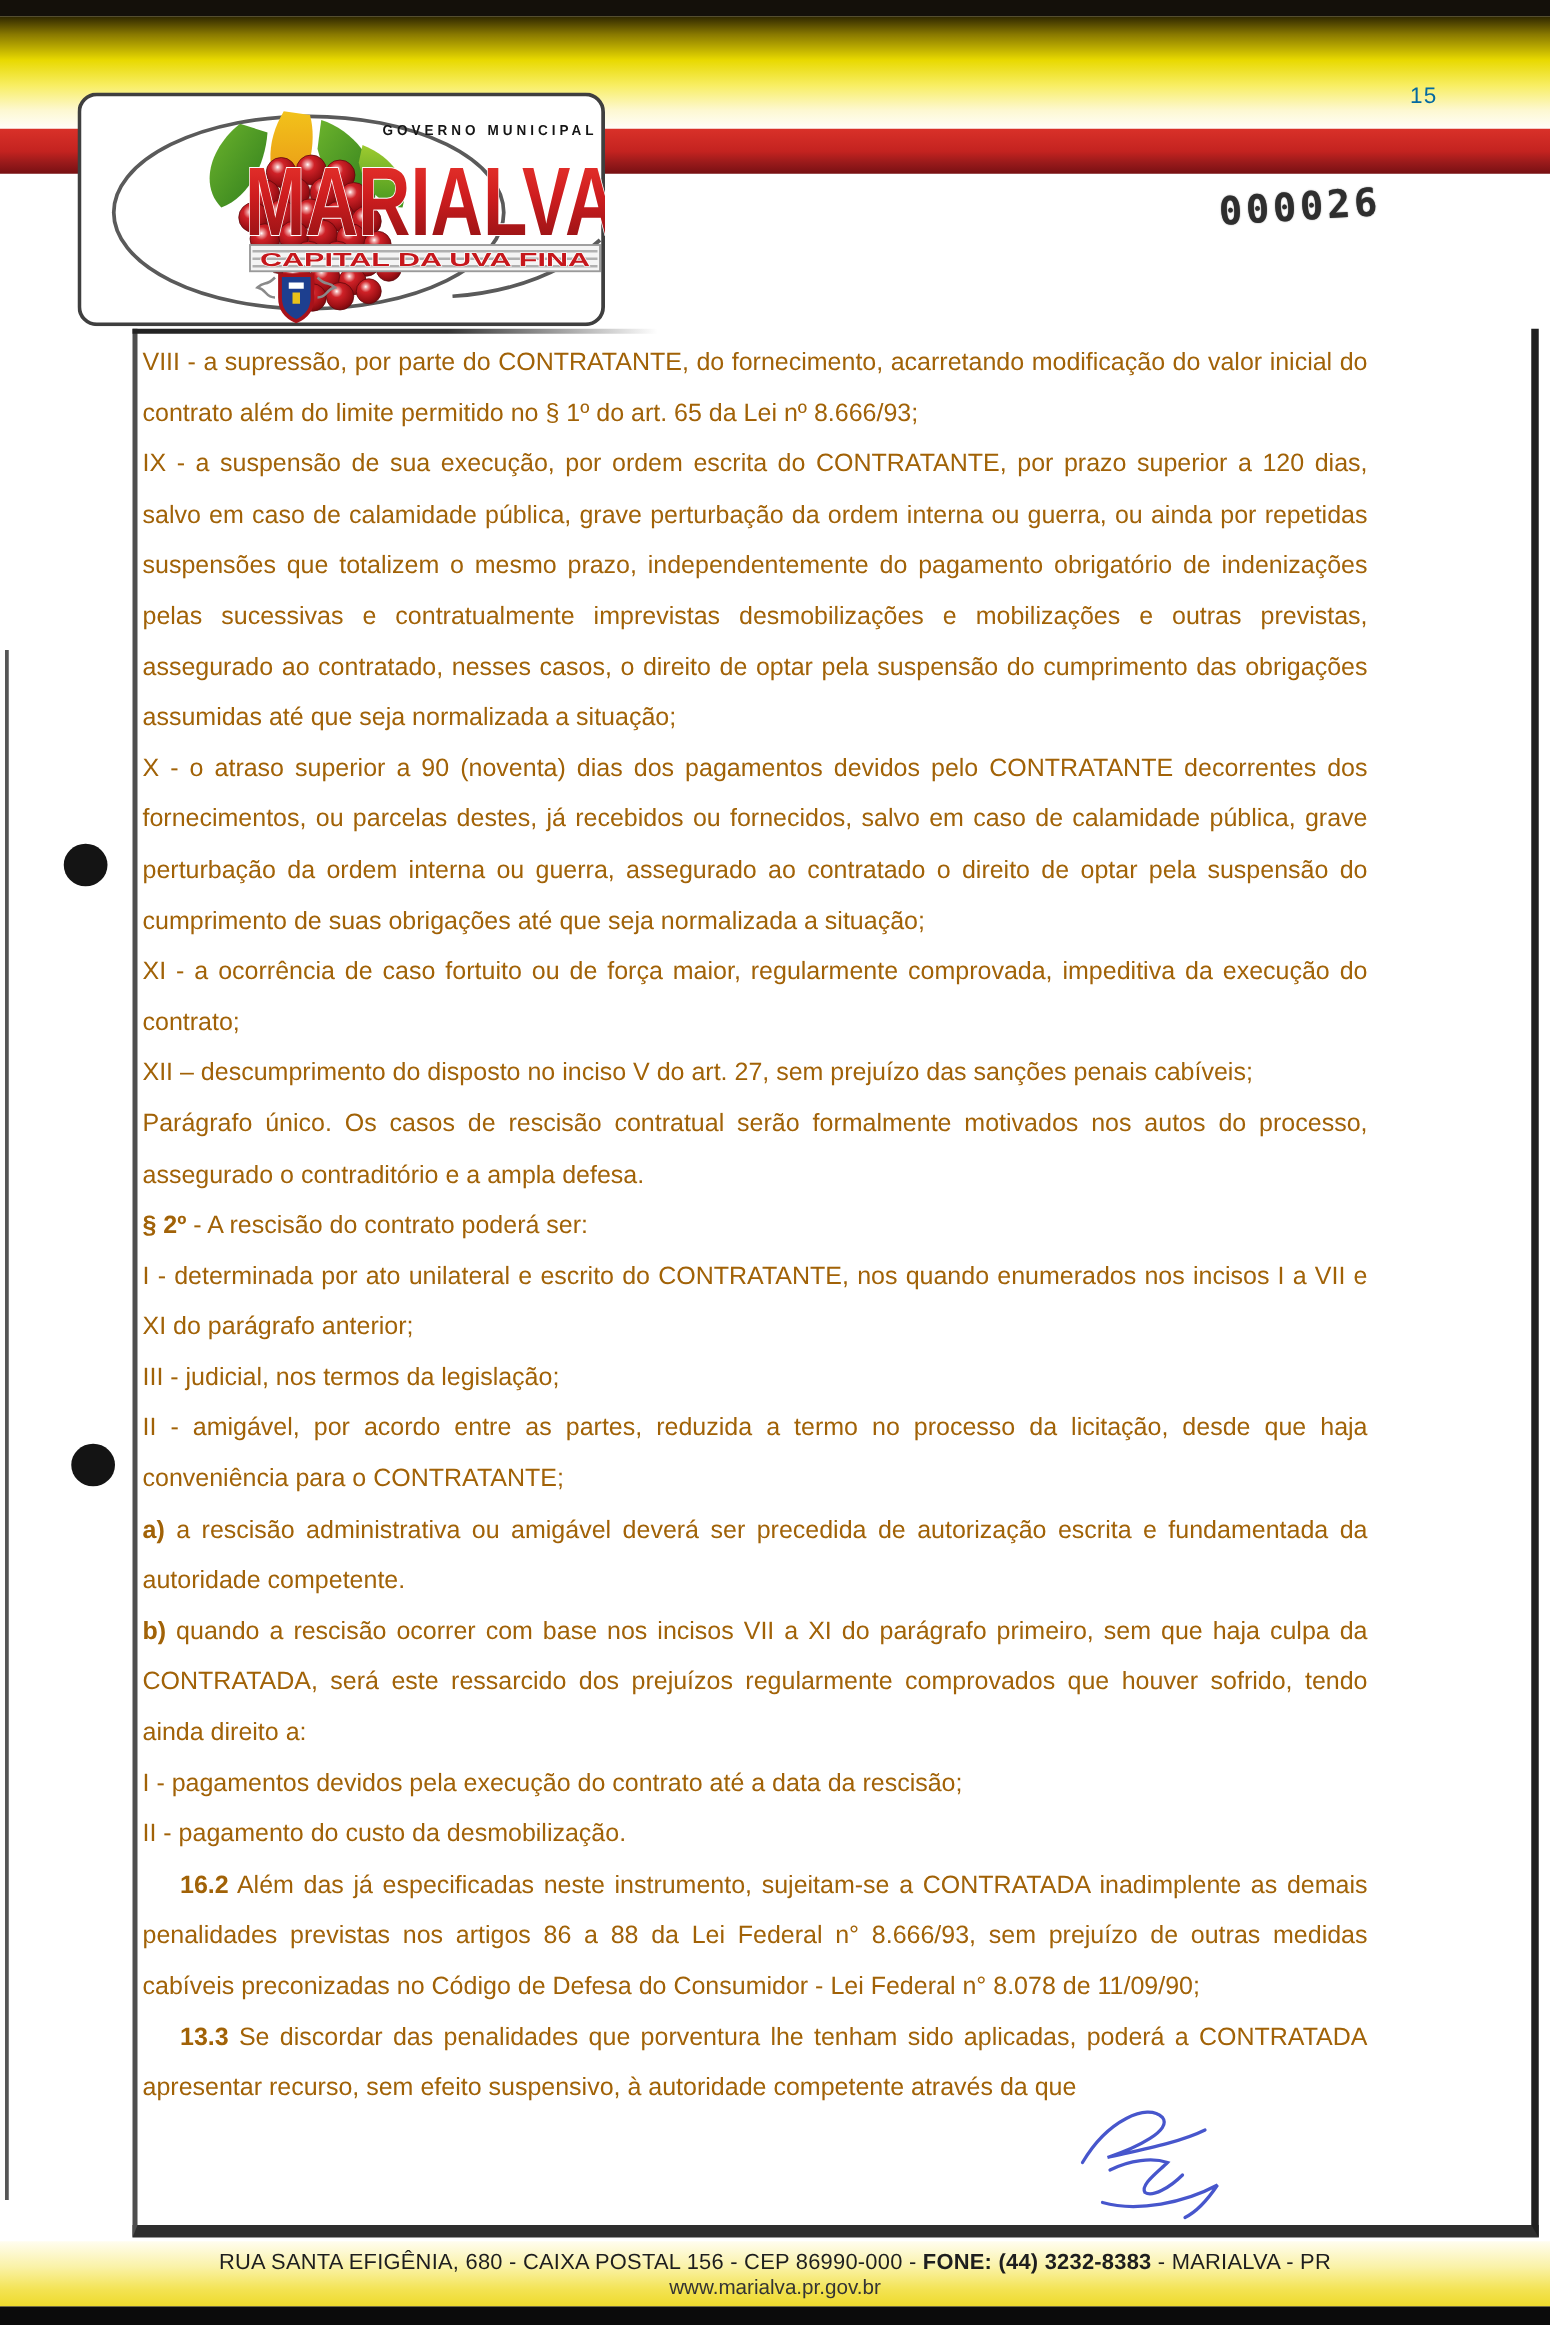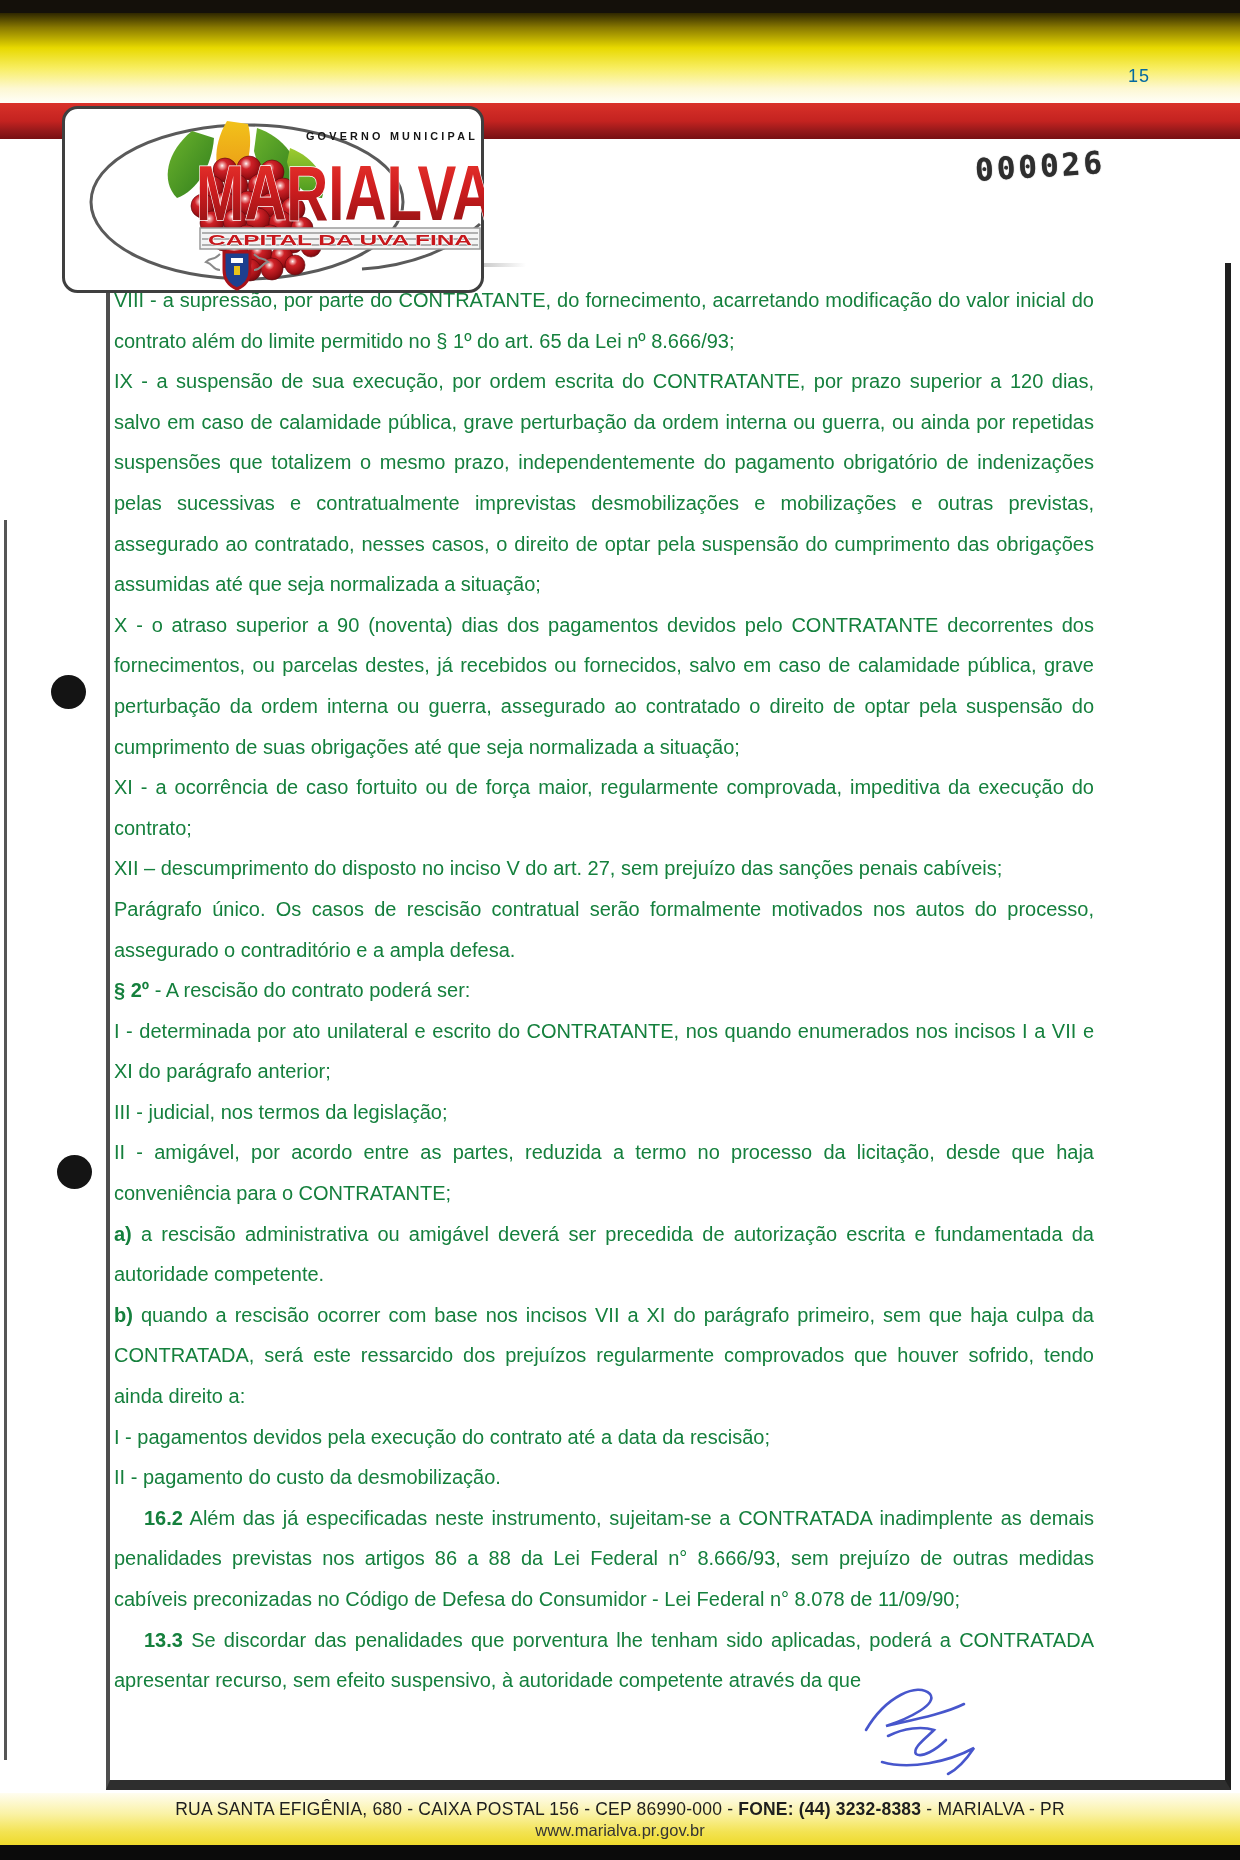"GOVERNO MUNICIPAL" .logo-card { margin-top: 32px -> none }
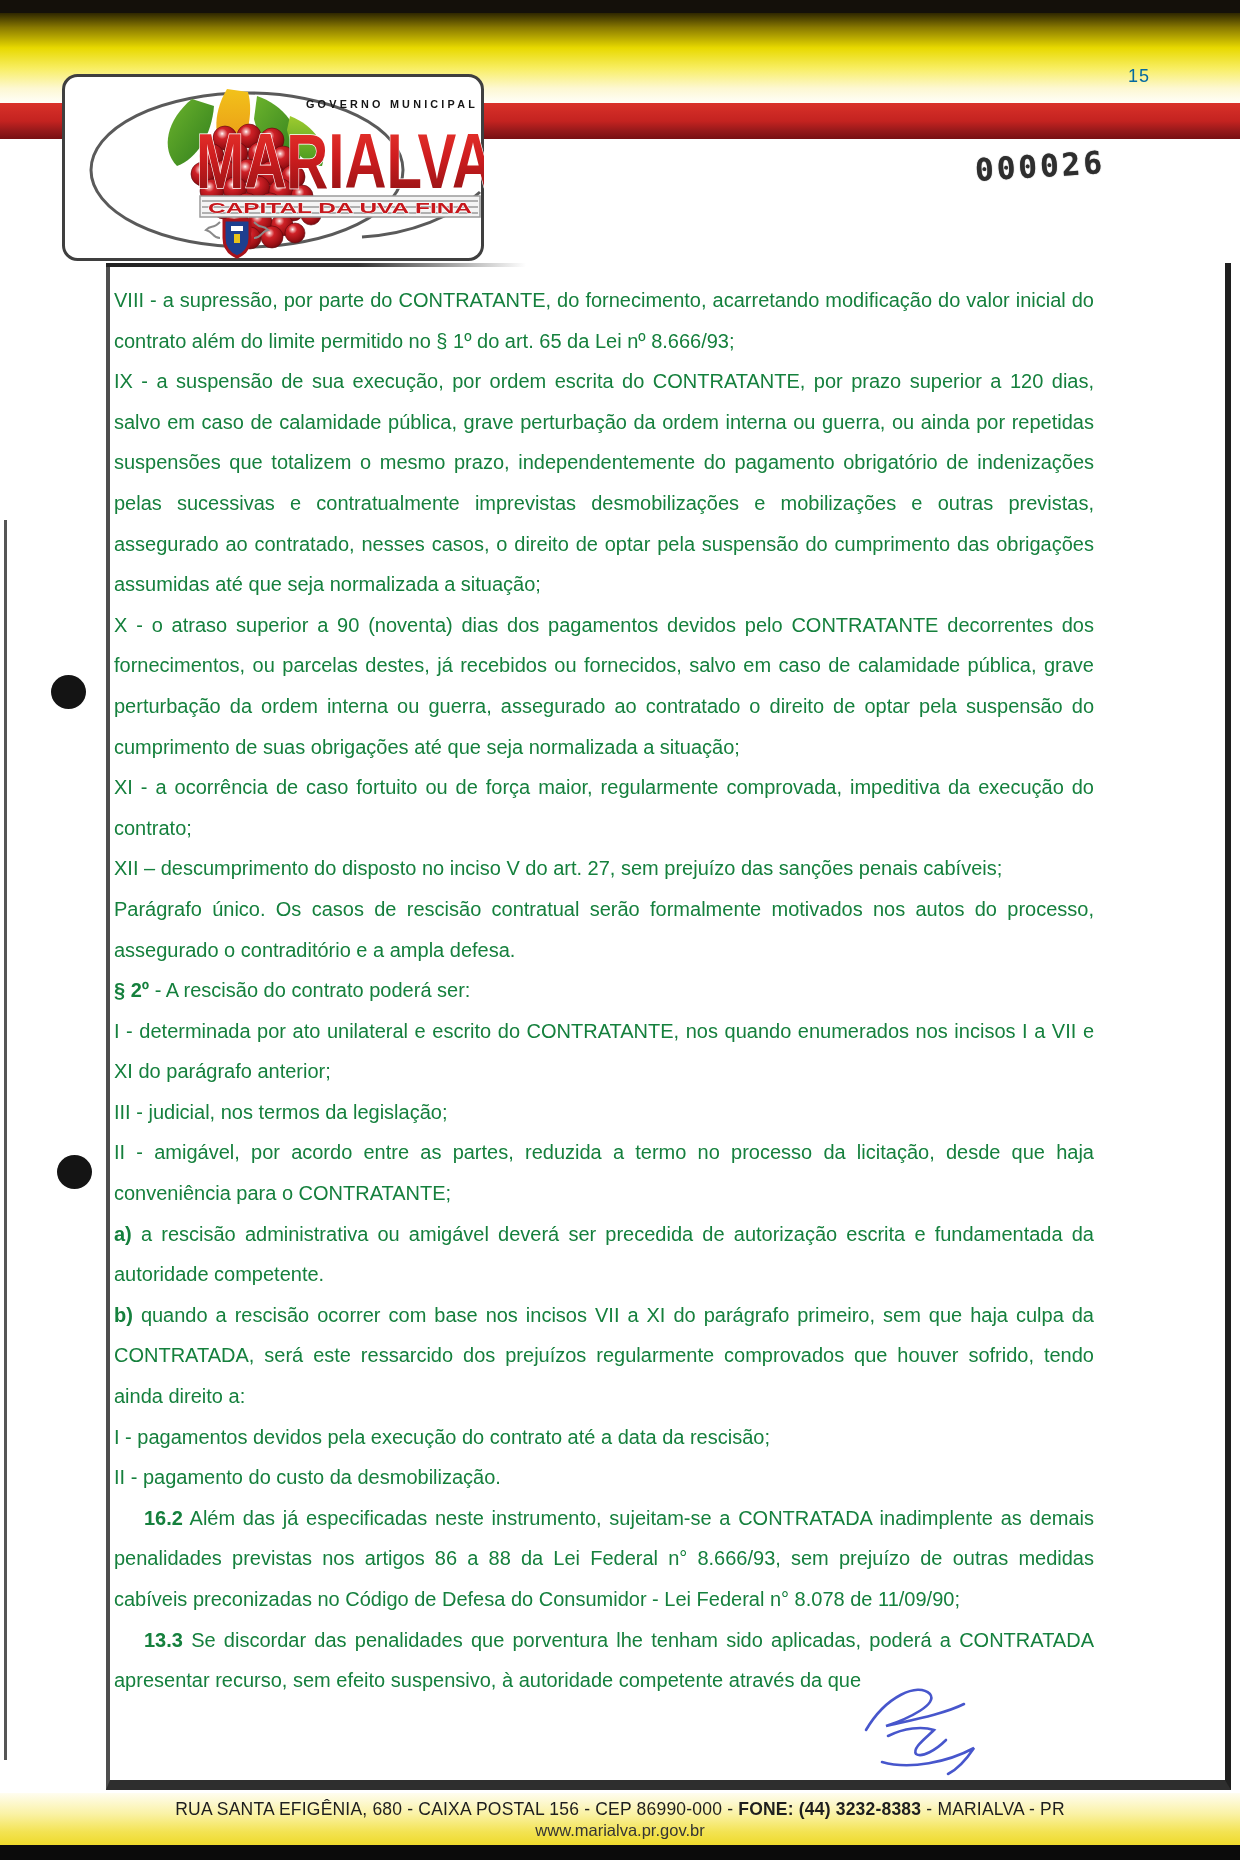"VIII - a supressão, por" .doc-body { color: #15803d -> #a16207; top: 280px -> 270px }
